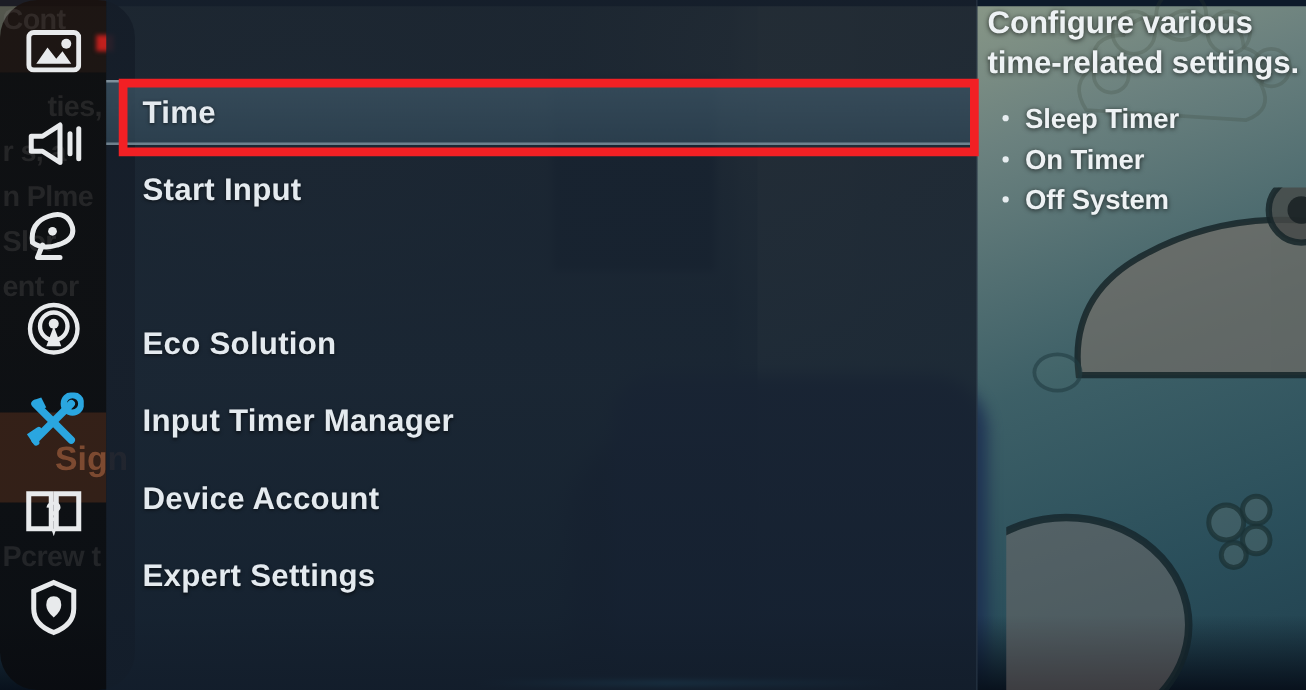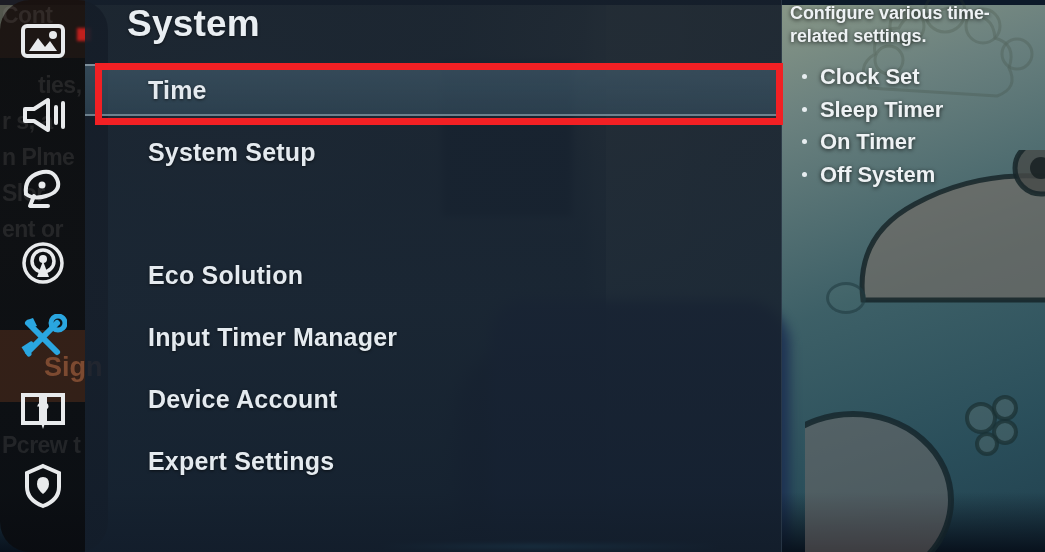"System" div { html: <div>System</div> -> none }
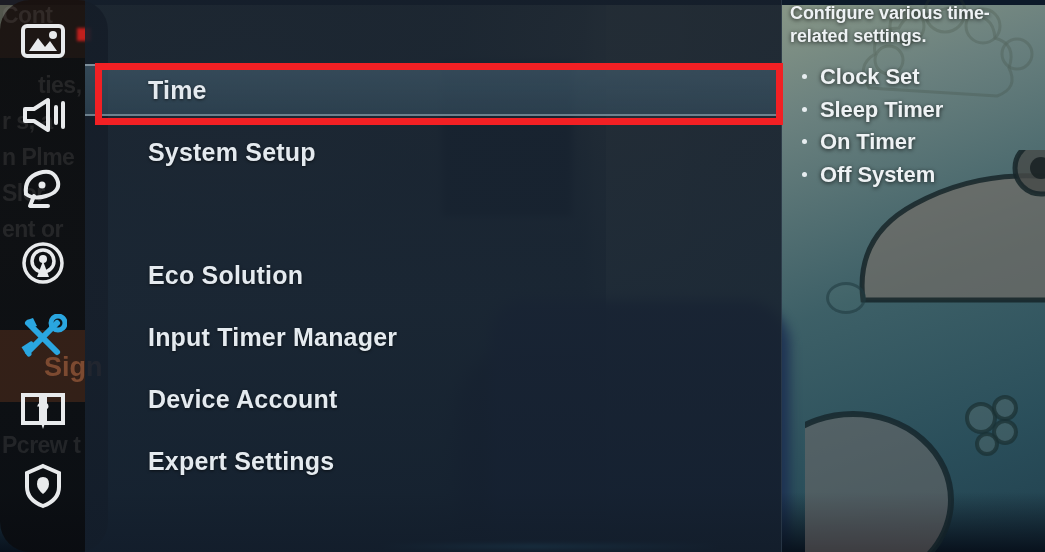"Configure various time-related settings." #desc-text { font-size: 18px -> 25px }
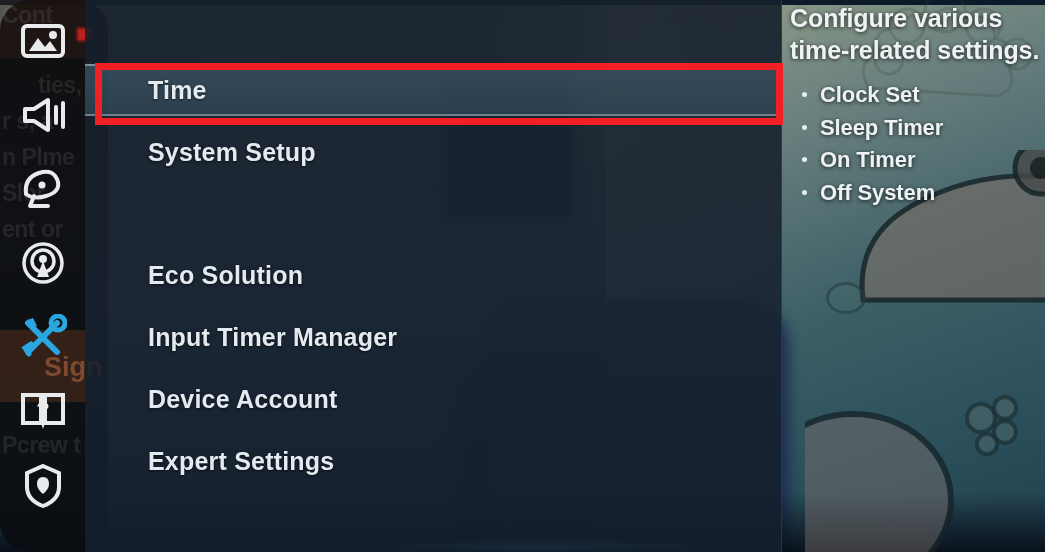"Time" .menu-item { padding-left: 63px -> 29px }
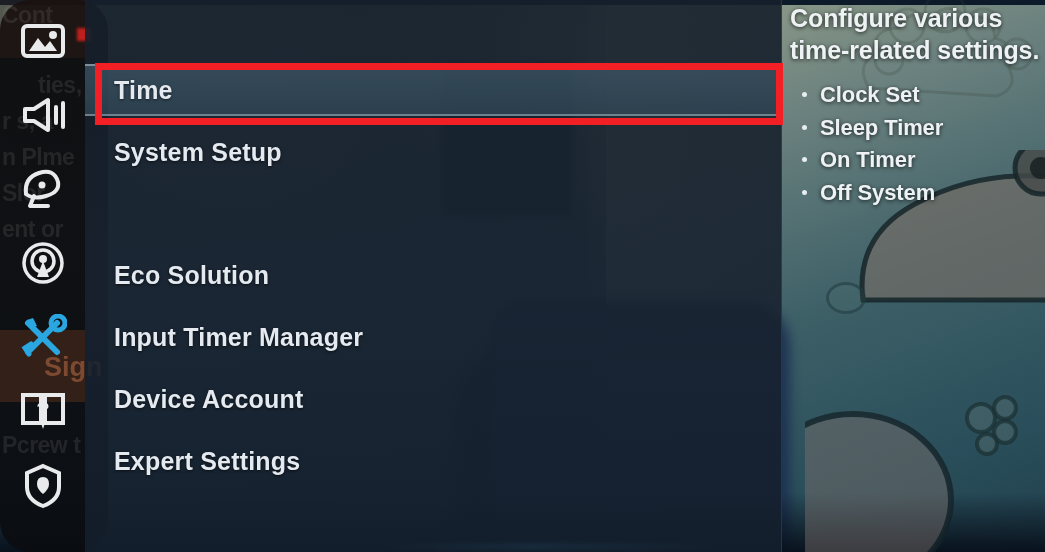"Clock Set" li { html: <li>Clock Set</li> -> none }
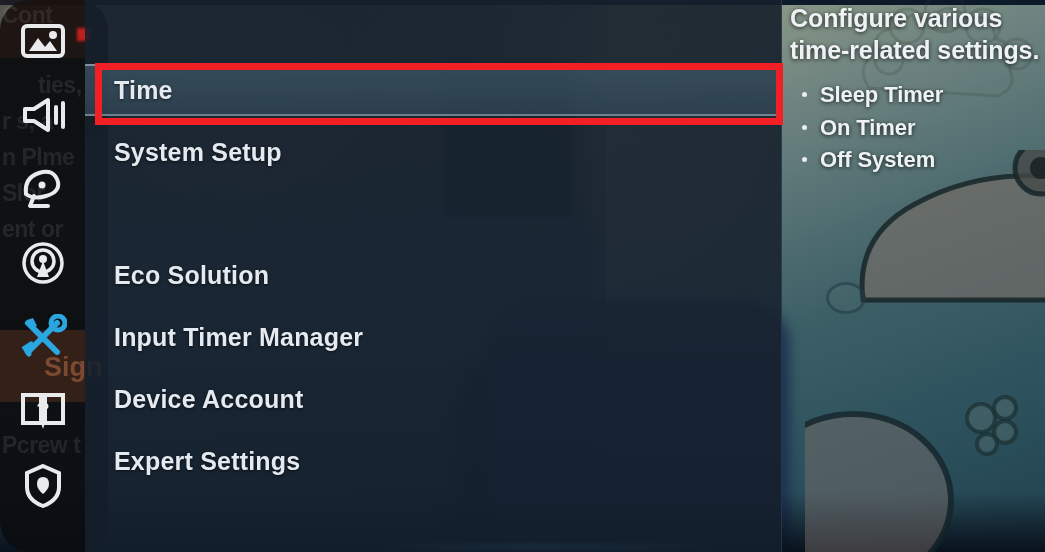"System Setup" div.menu-item { text: System Setup -> Start Input }
